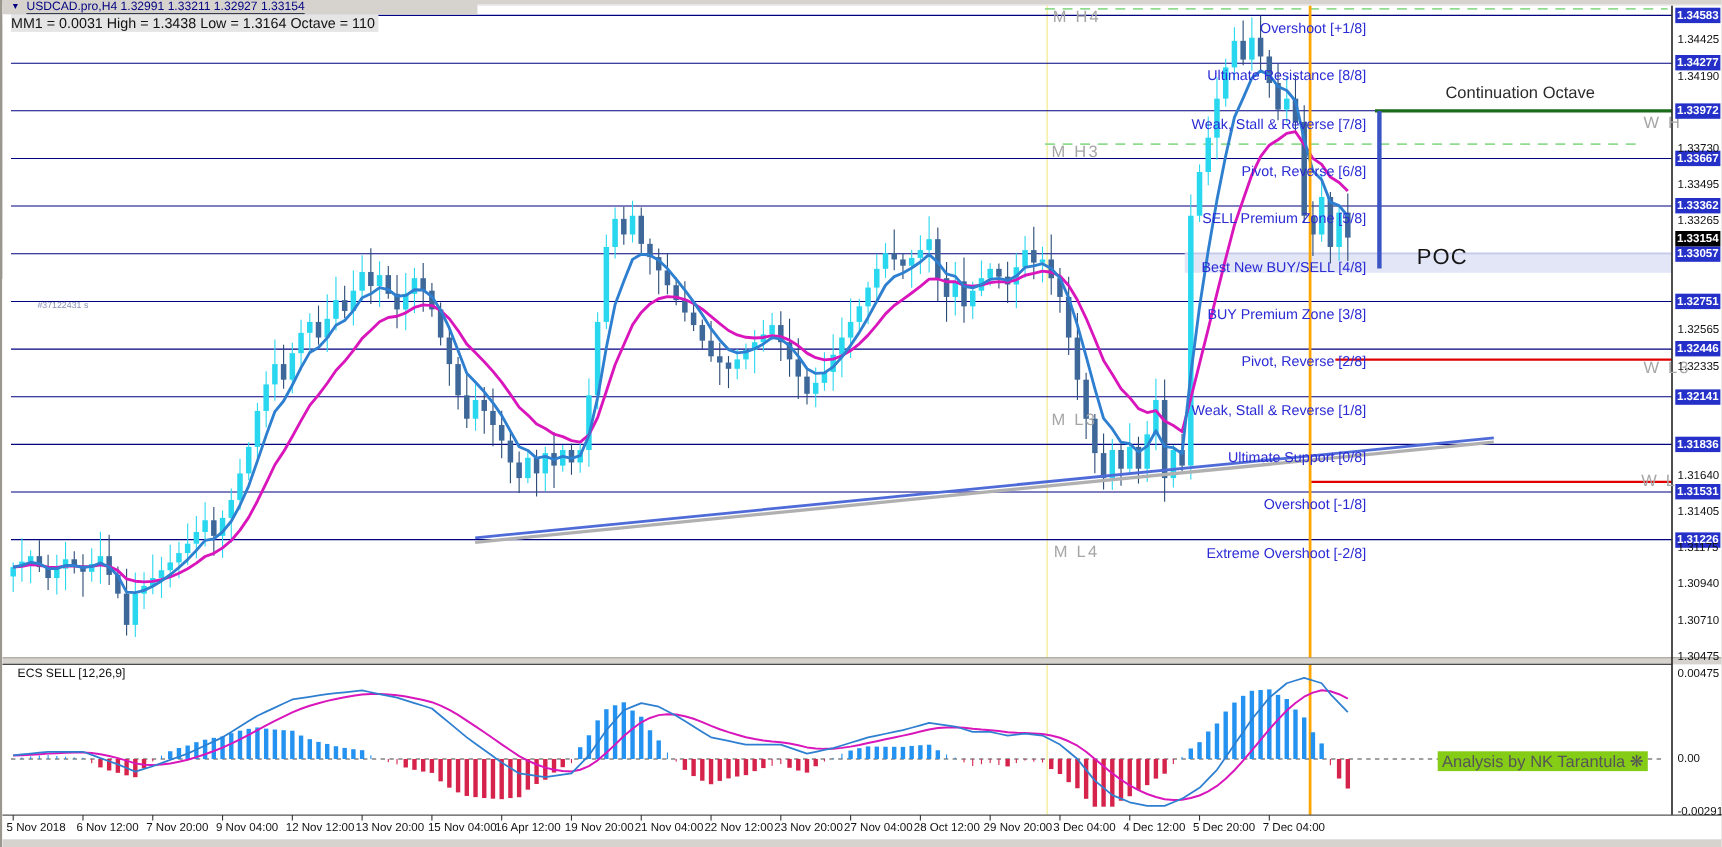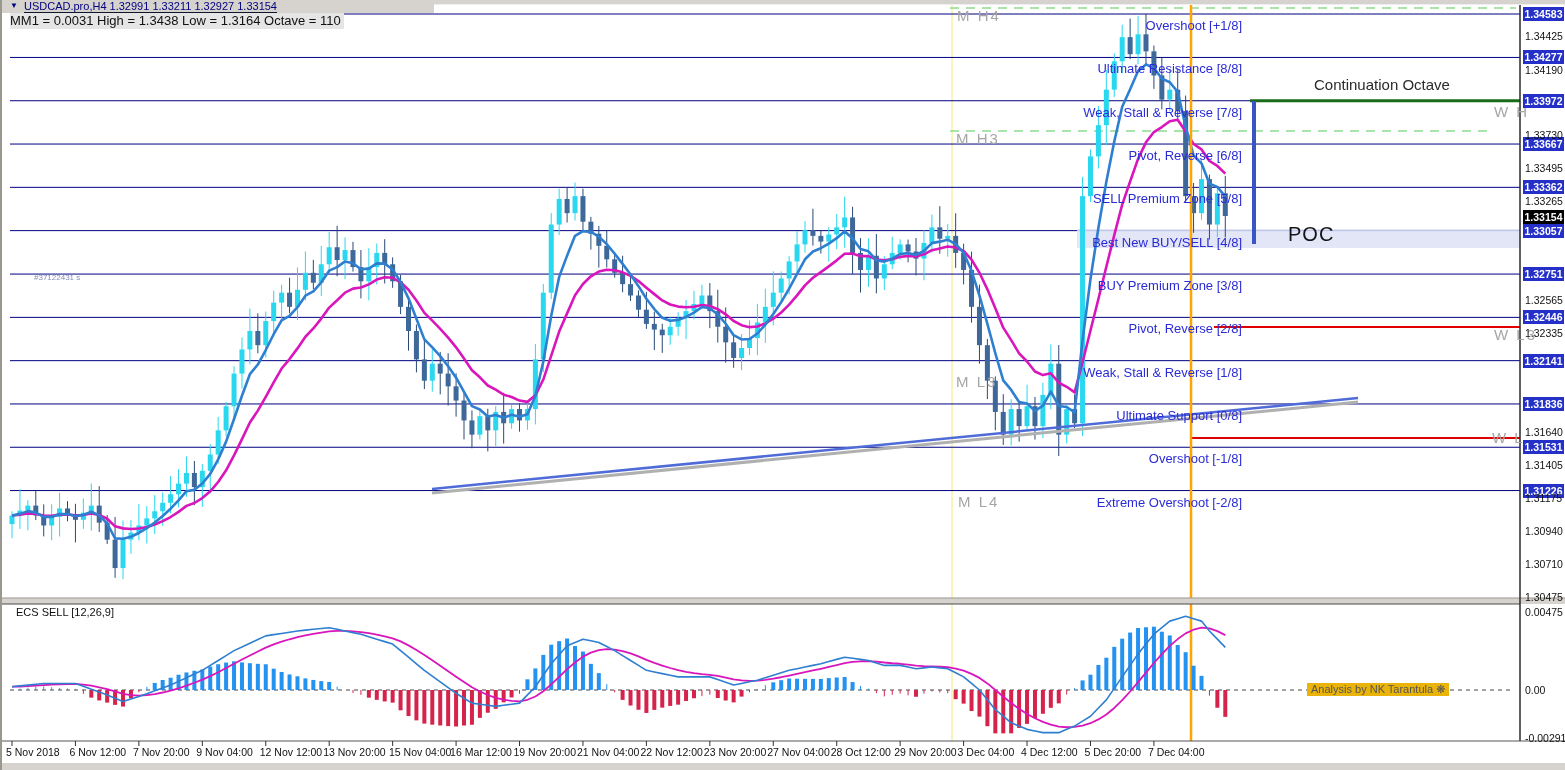"Analysis by NK Tarantula ❋" .watermark { background: #eab308 -> #84cc16; font-size: 11px -> 15px }
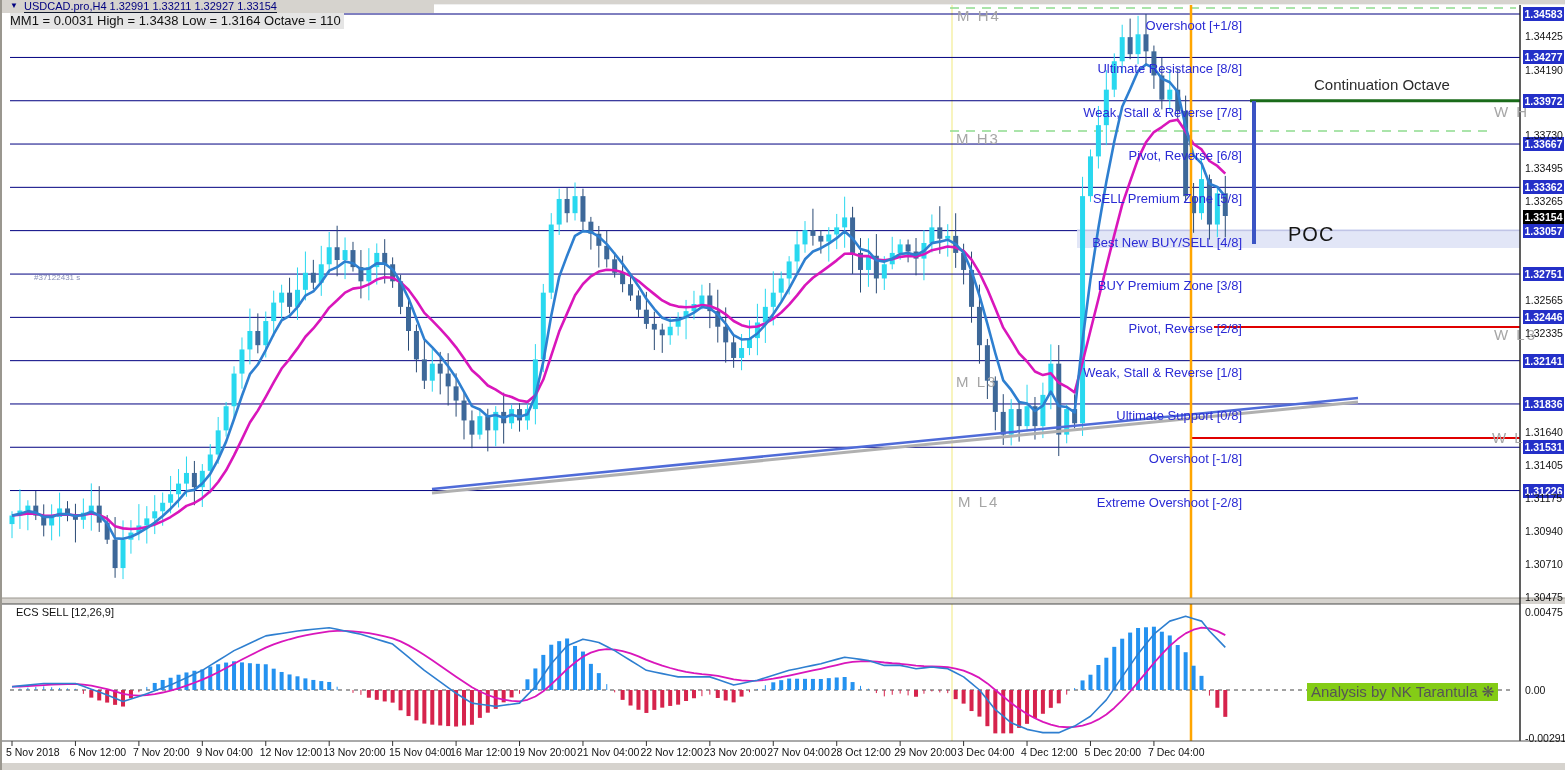"16 Mar 12:00" div.time-label { text: Mar -> Apr }
